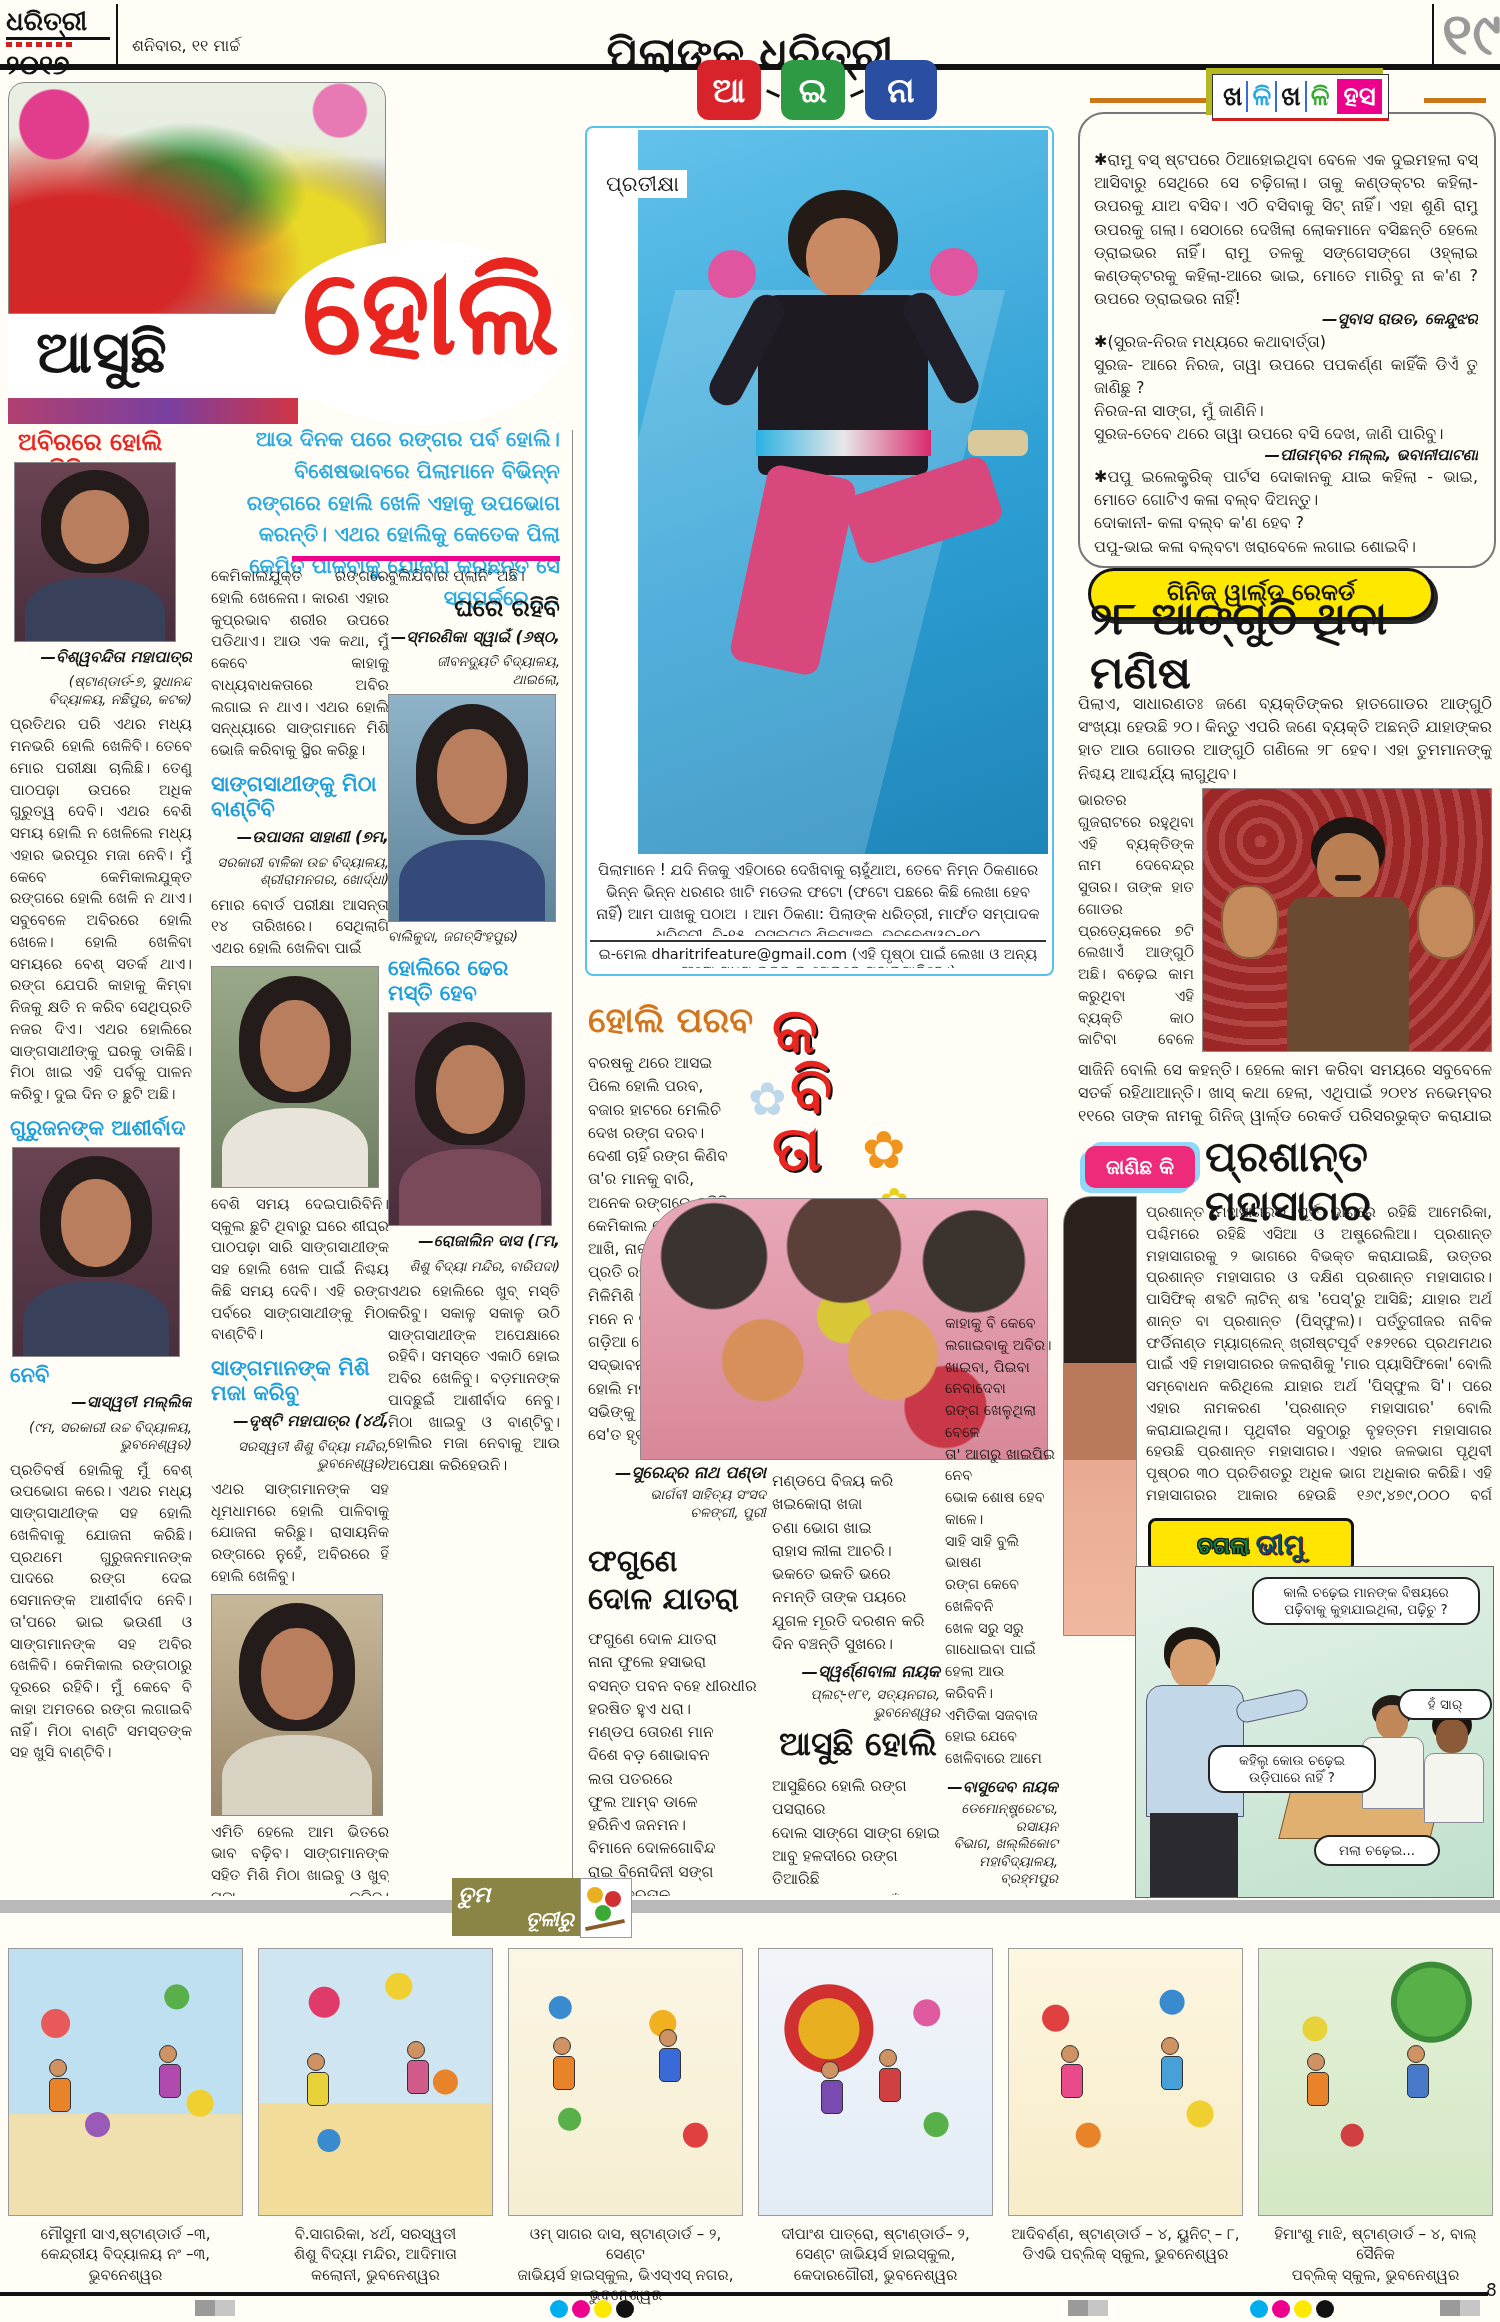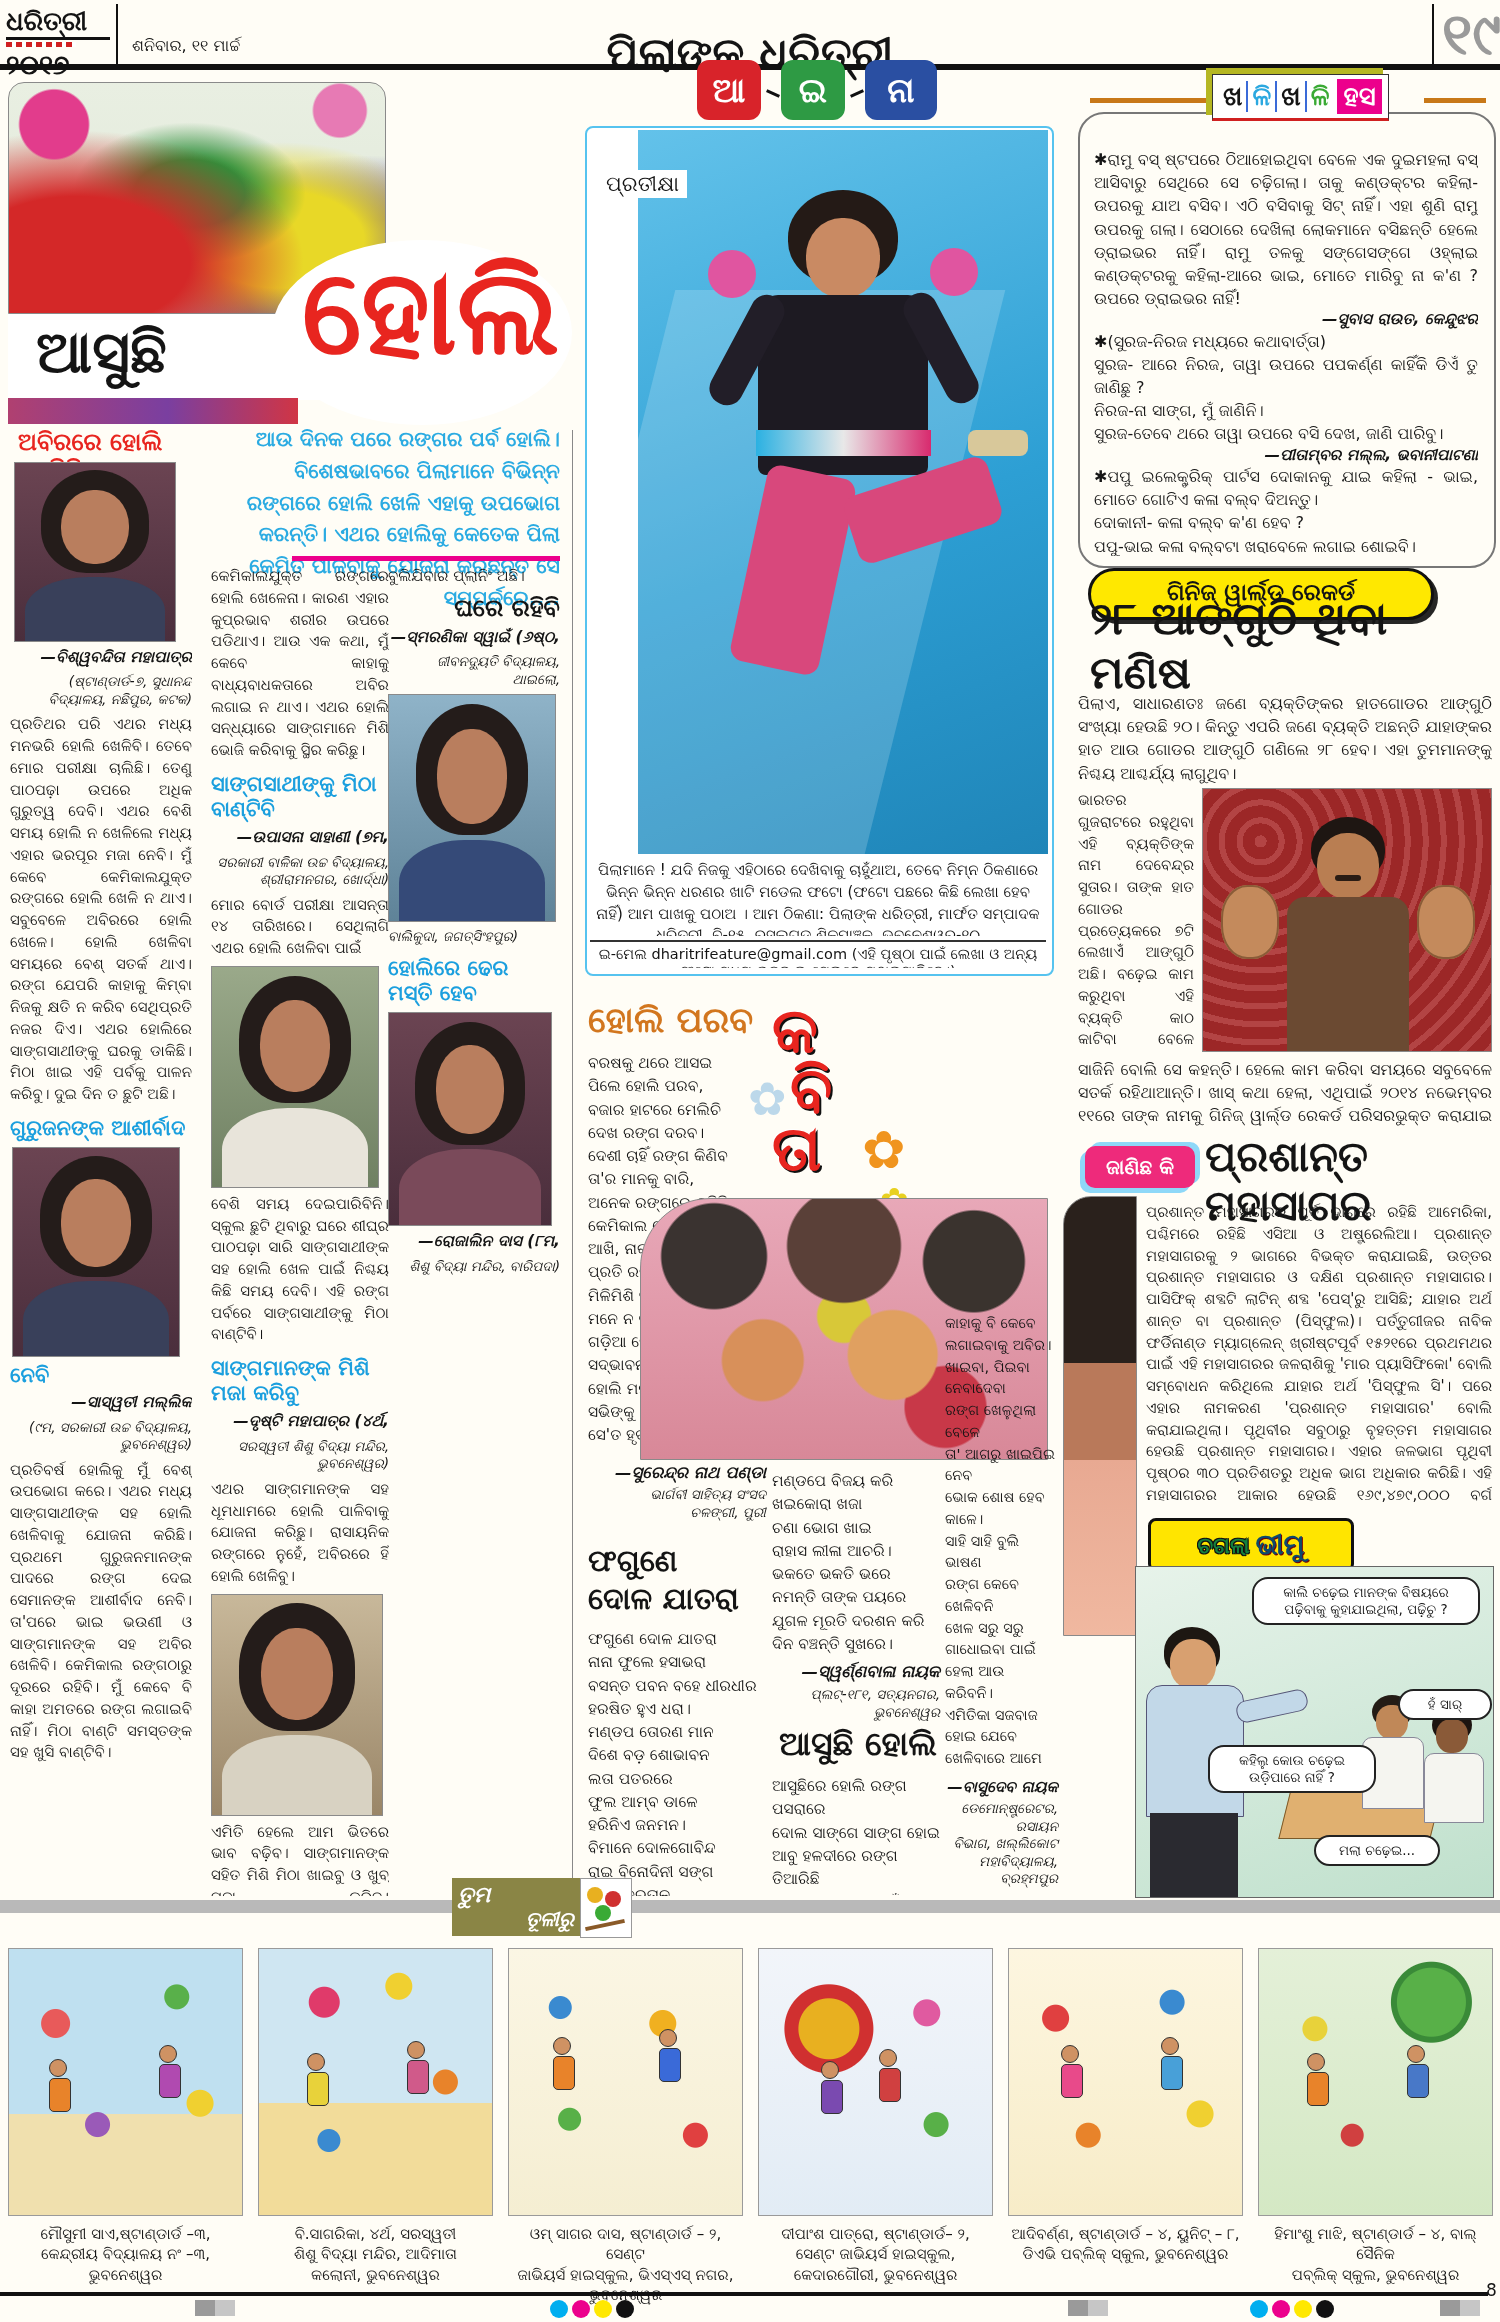"ଏଥର ହୋଲିରେ ଖୁବ୍ ମସ୍ତି କରିବୁ।" div.bt { html: none -> <div>ଏଥର ହୋଲିରେ ଖୁବ୍ ମସ୍ତି କରିବୁ। ସକାଳୁ ସକାଳୁ ଉଠି ସାଙ୍ଗସାଥୀଙ୍କ ଅପେକ୍ଷାରେ ରହିବି। ସମସ୍ତେ ଏକାଠି ହୋଇ ଅବିର ଖେଳିବୁ। ବଡ଼ମାନଙ୍କ ପାଦଛୁଇଁ ଆଶୀର୍ବାଦ ନେବୁ। ମିଠା ଖାଇବୁ ଓ ବାଣ୍ଟିବୁ। ହୋଲିର ମଜା ନେବାକୁ ଆଉ ଅପେକ୍ଷା କରିହେଉନି।</div> }
